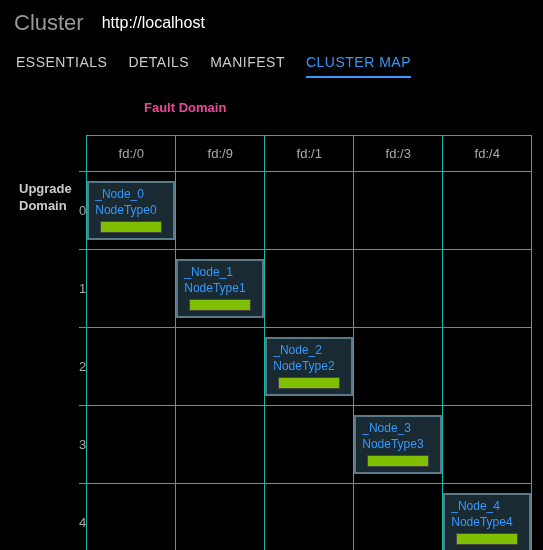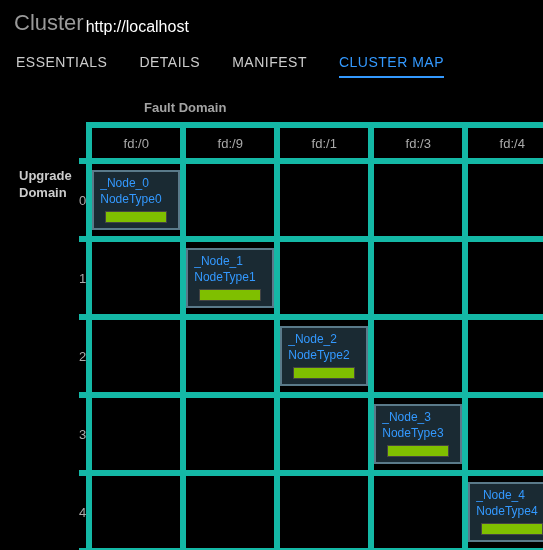"Cluster" .header { align-items: flex-end -> center; gap: 2px -> 18px }
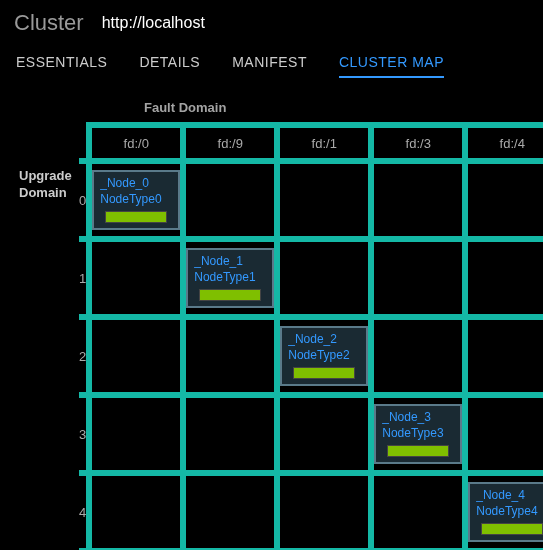"ESSENTIALS" .tabs { gap: 32px -> 21px }
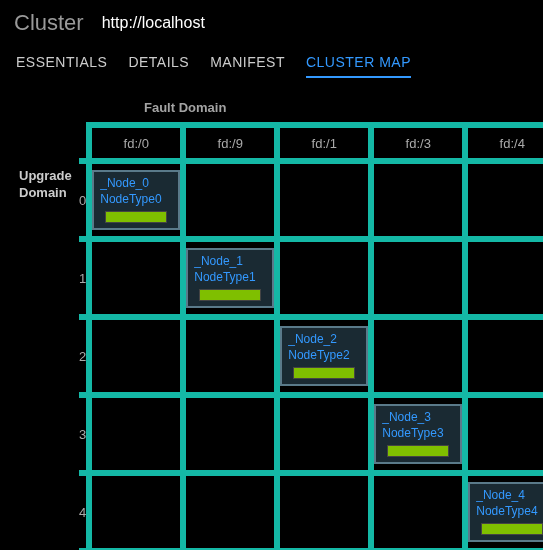"Fault Domain" .fd-label { color: #a3a3a3 -> #ec4899; margin-bottom: 7px -> 20px }
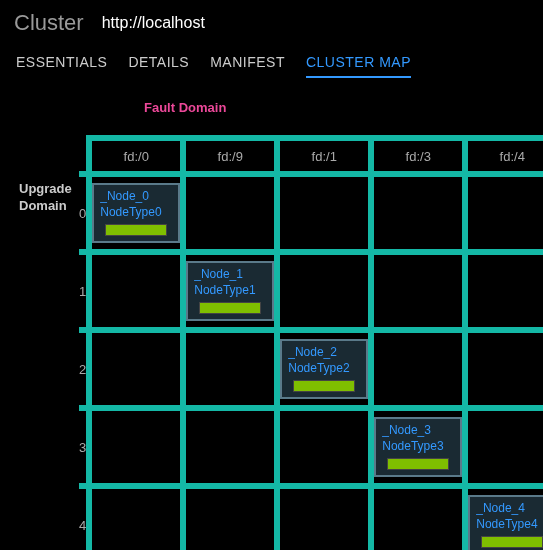"fd:/0" table.cluster th, table.cluster td { border: 6px solid #14b8a6 -> 1px solid #14b8a6 }
